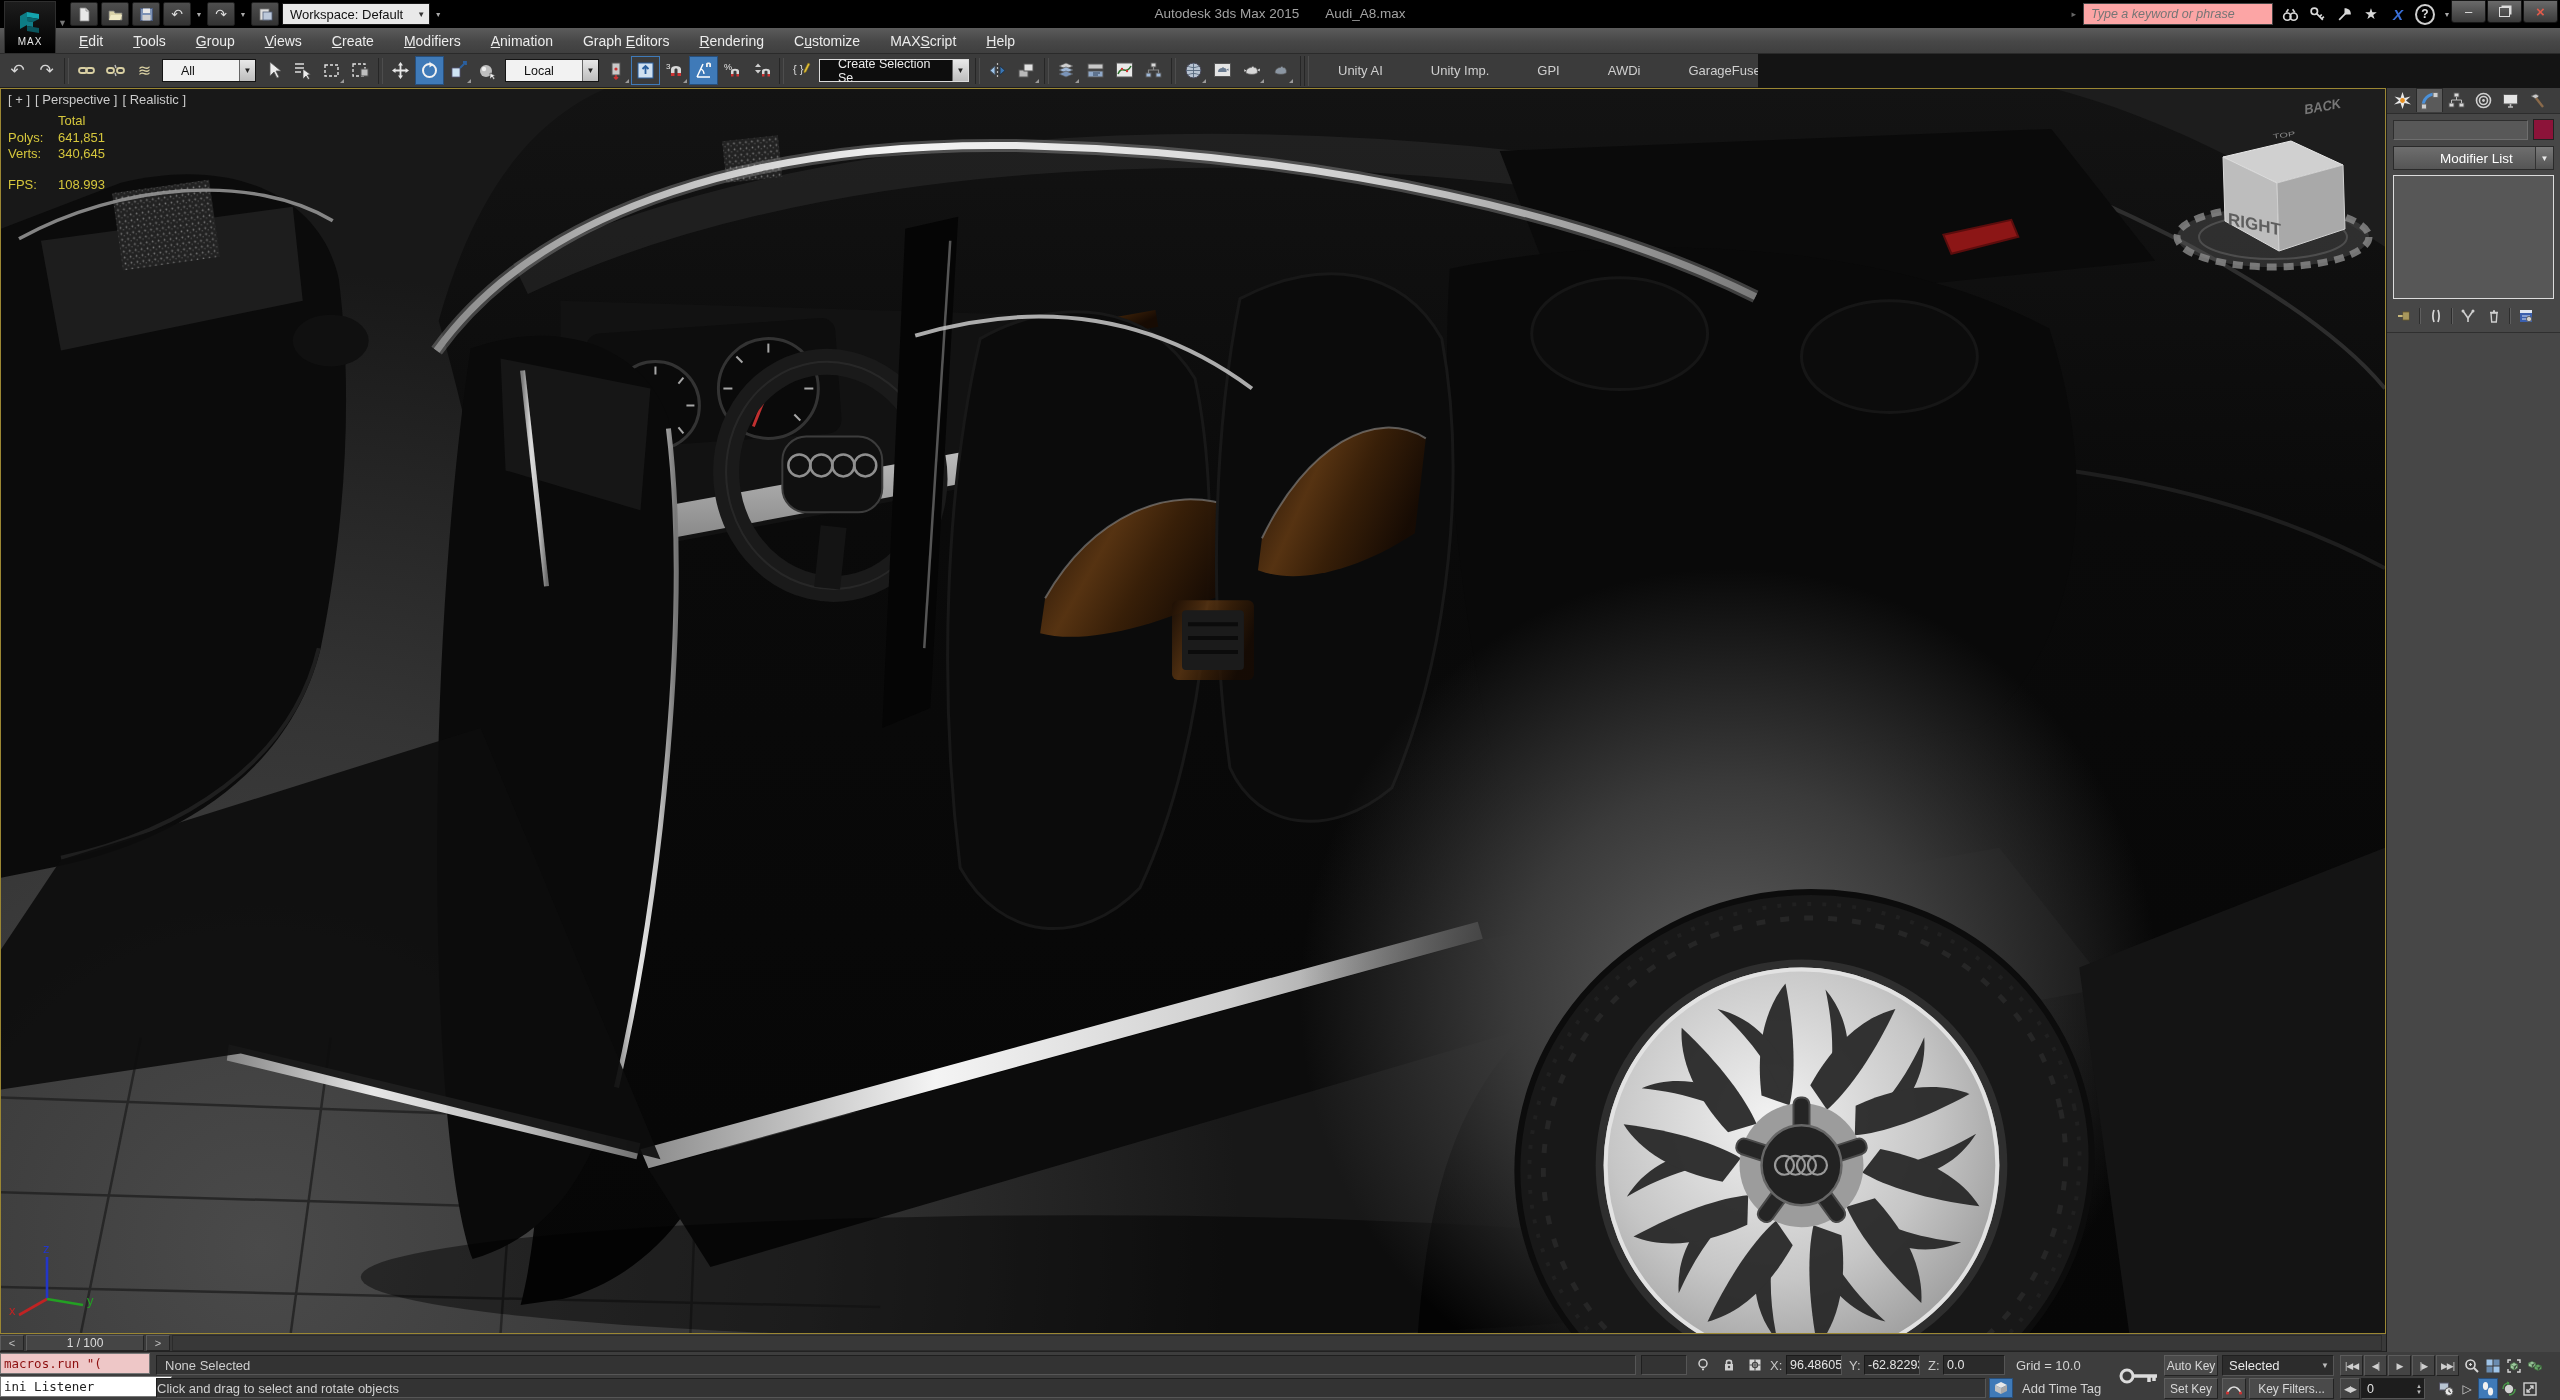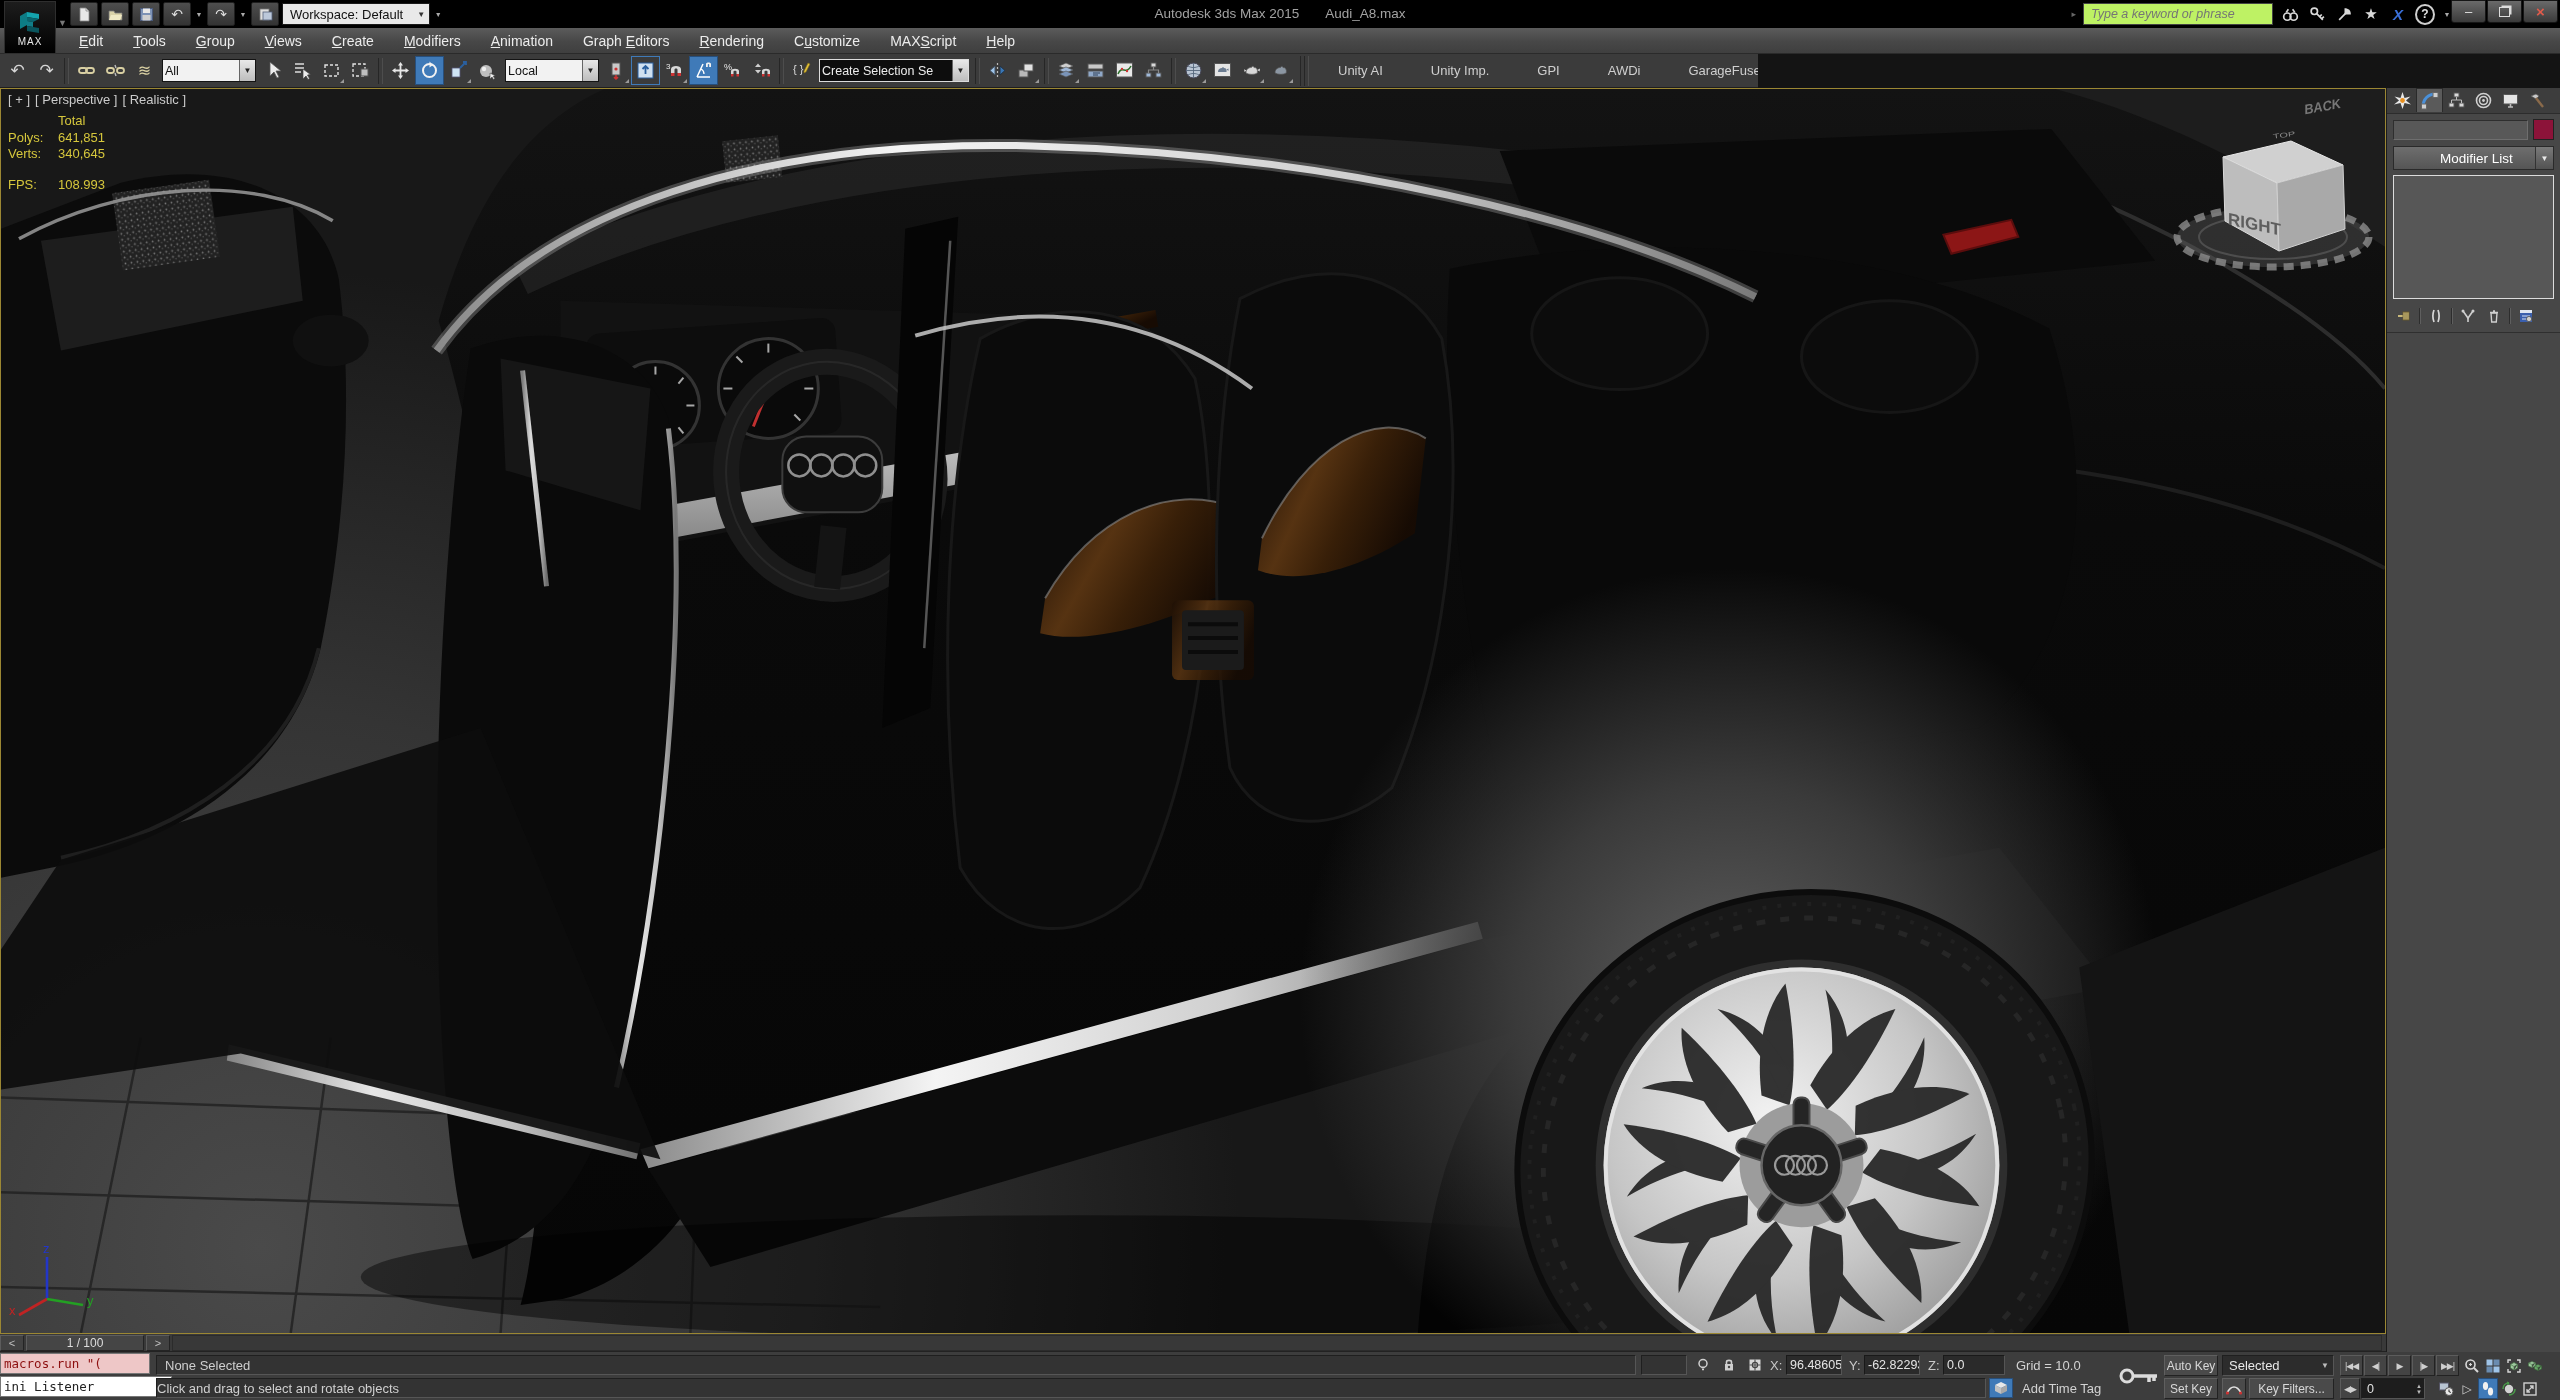"Type a keyword or phrase" .search-box { background: #bef264 -> #fca5a5 }
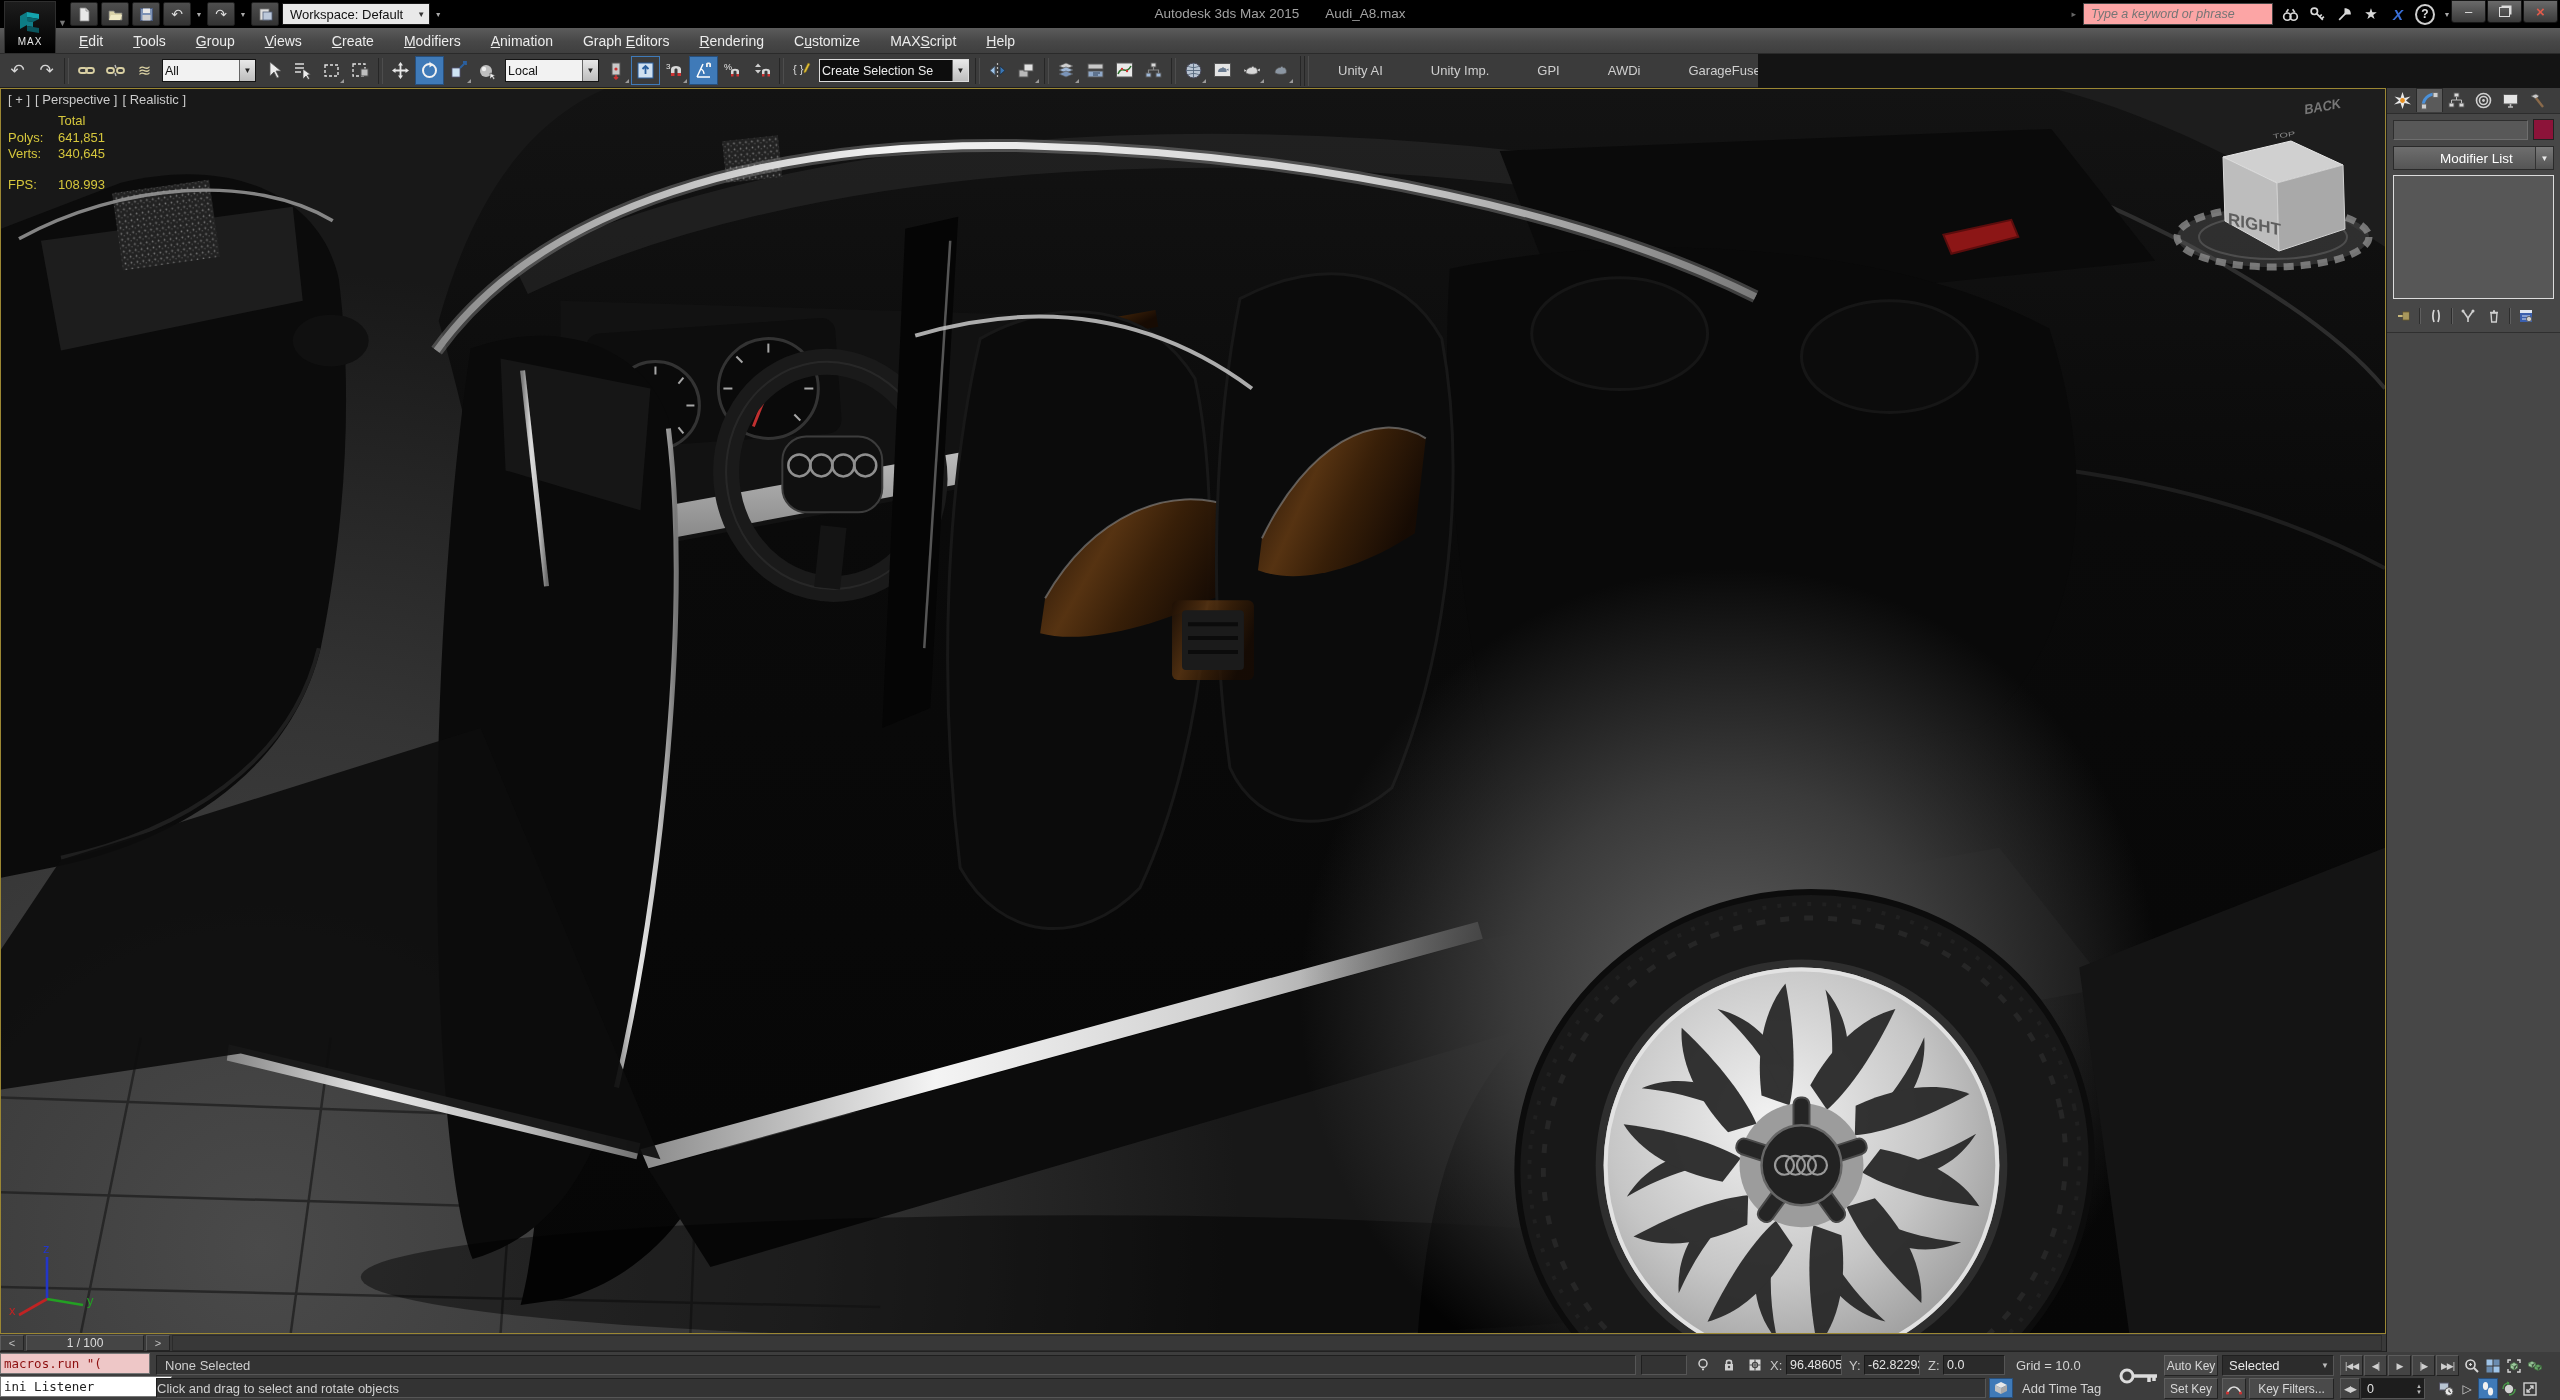"All" .tcombo .val { padding: 0 2px -> 0 18px }
